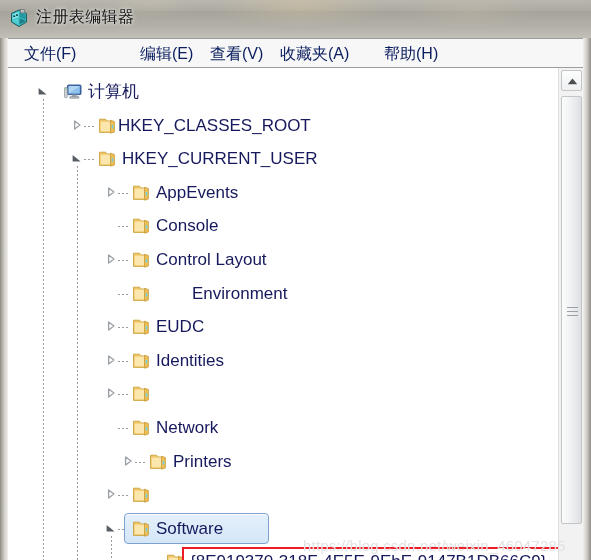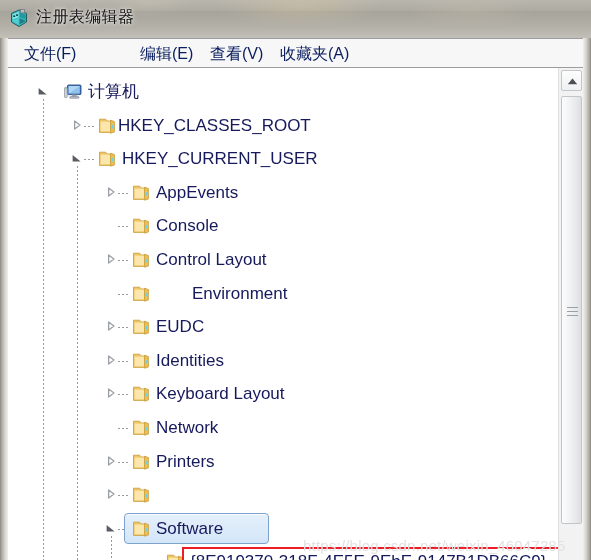"帮助(H)" div.menu-item { html: none -> <div>帮助(H)</div> }
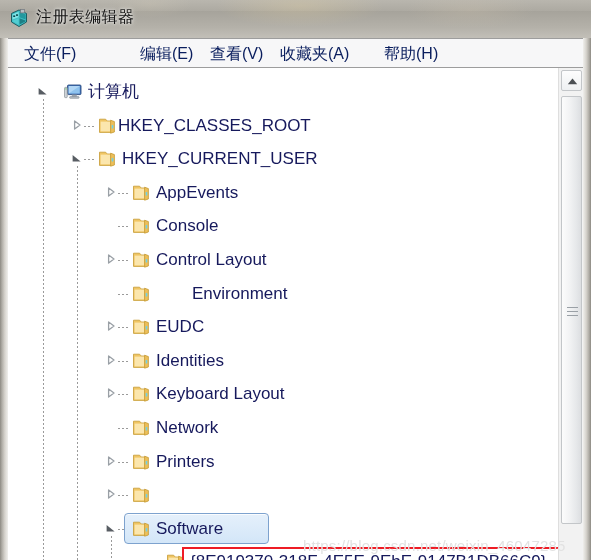"Keyboard Layout" div.node-label { html: <div>Keyboard Layout</div> -> none }
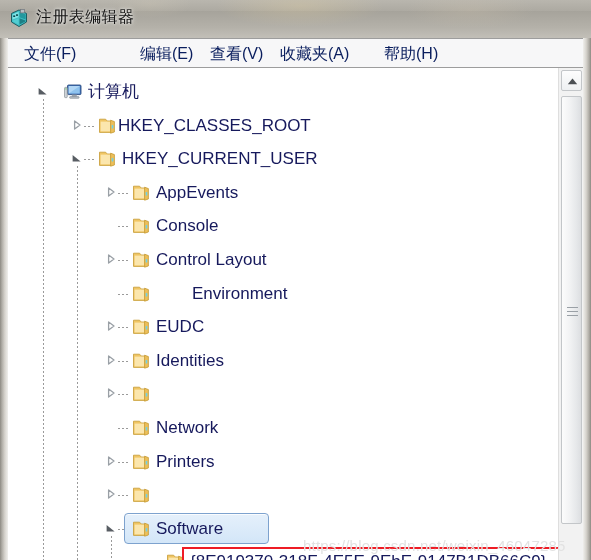"Printers" div.tree-row { margin-left: none -> 17px }
